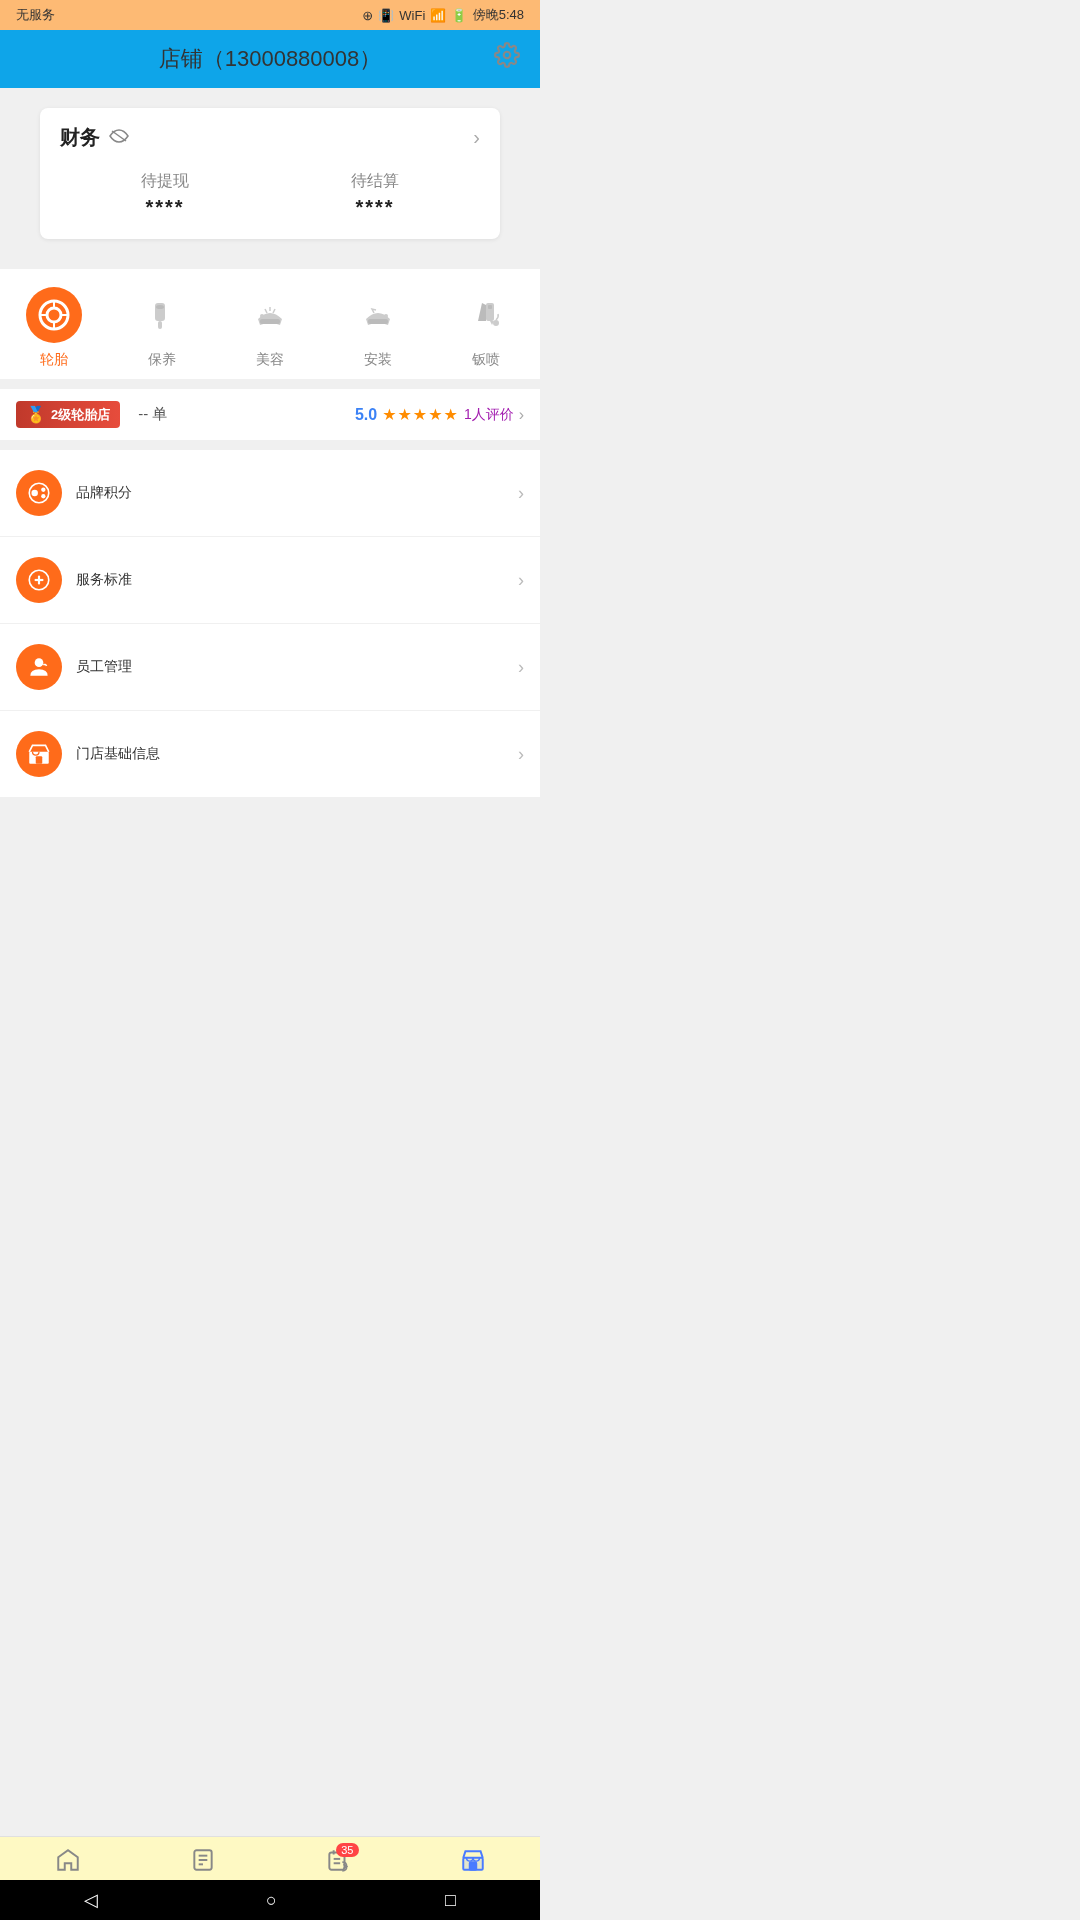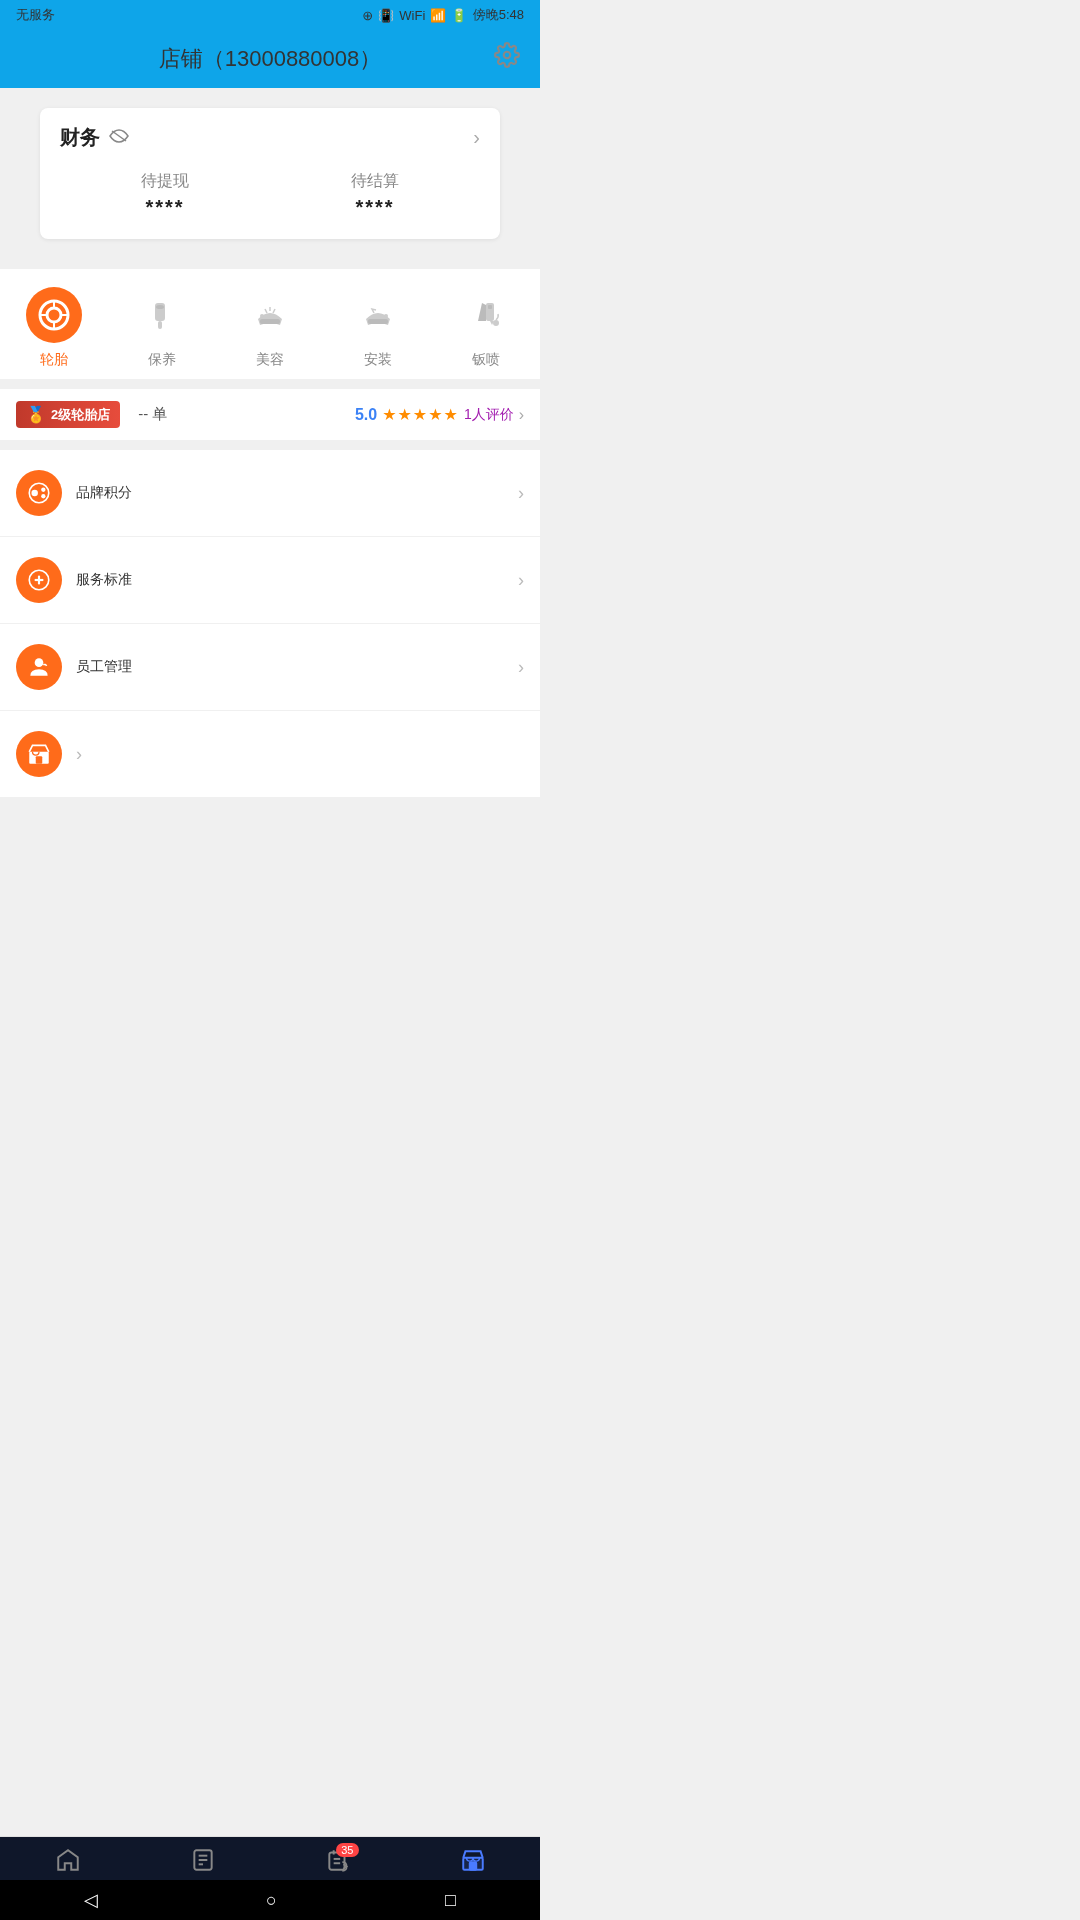"无服务" .status-bar { background: #0ea5e9 -> #fdba74 }
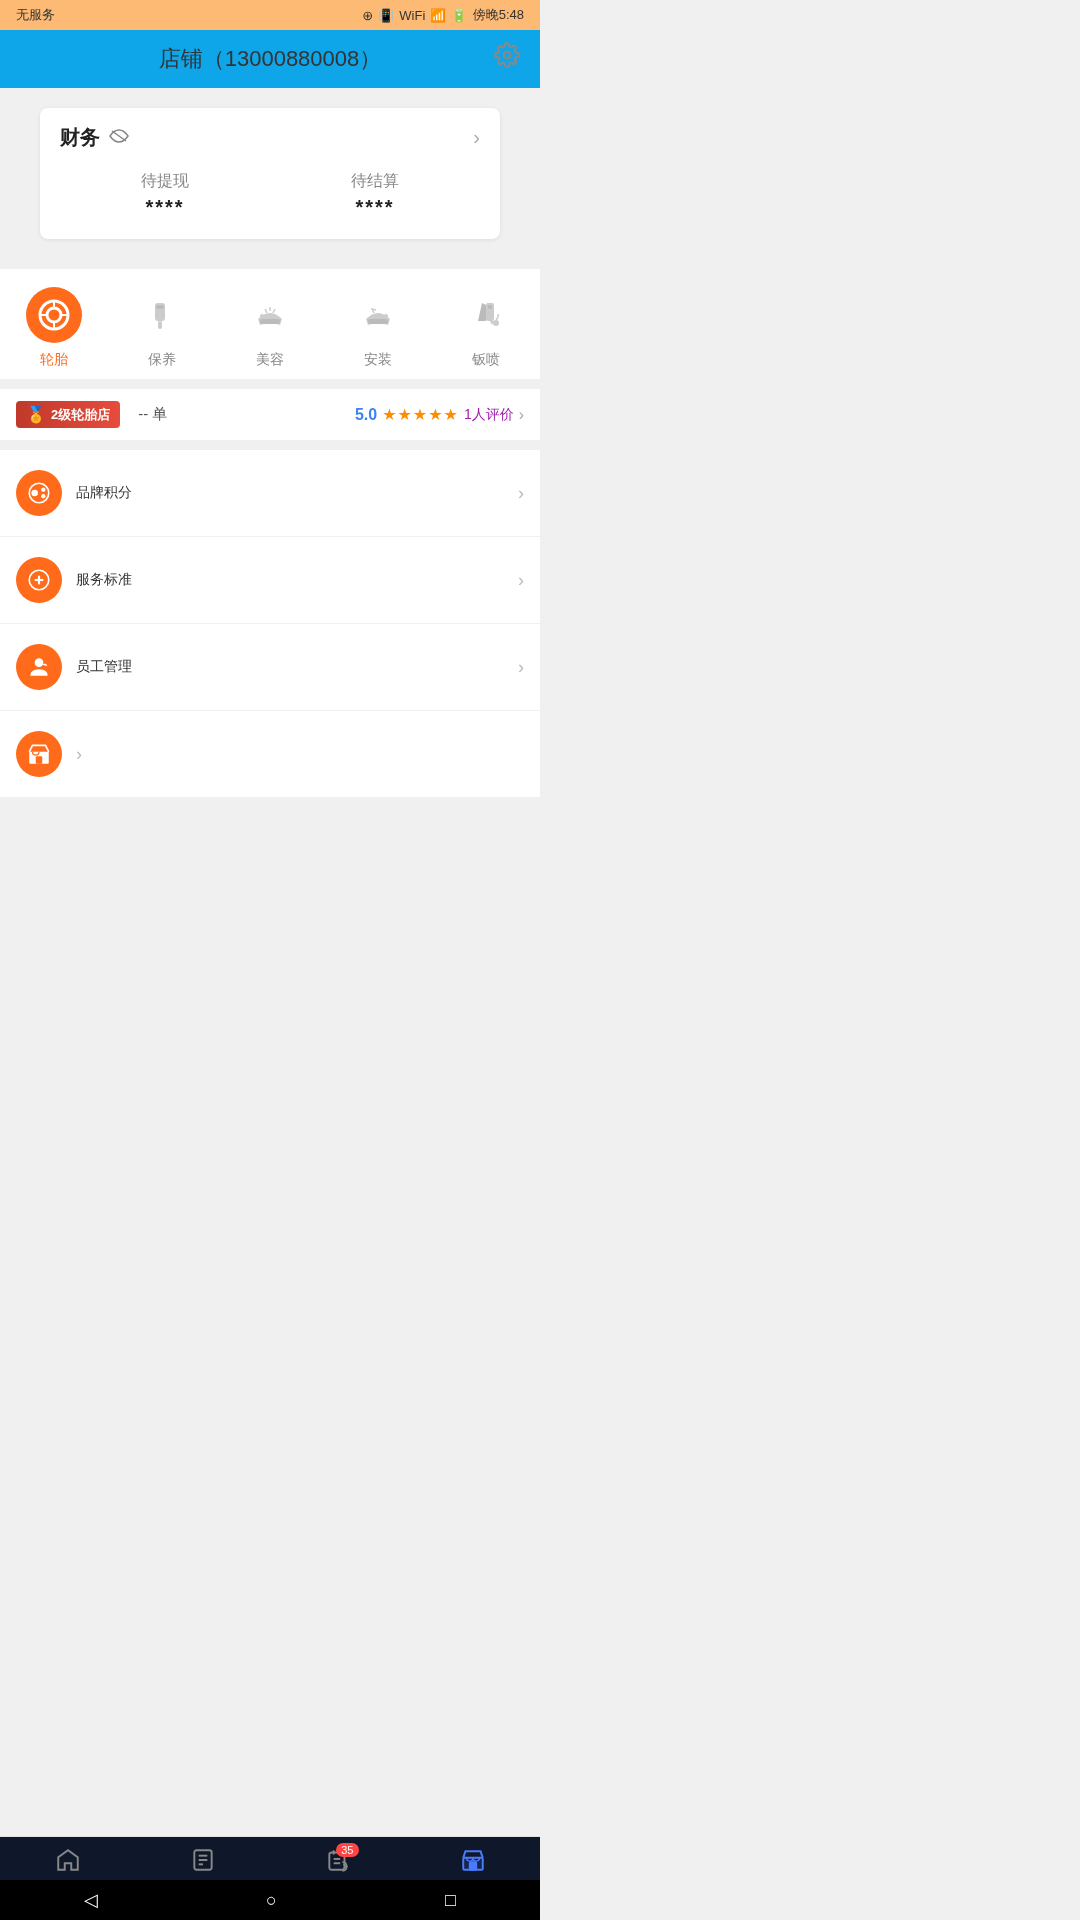"门店基础信息" span.menu-item-label { html: none -> <span>门店基础信息</span> }
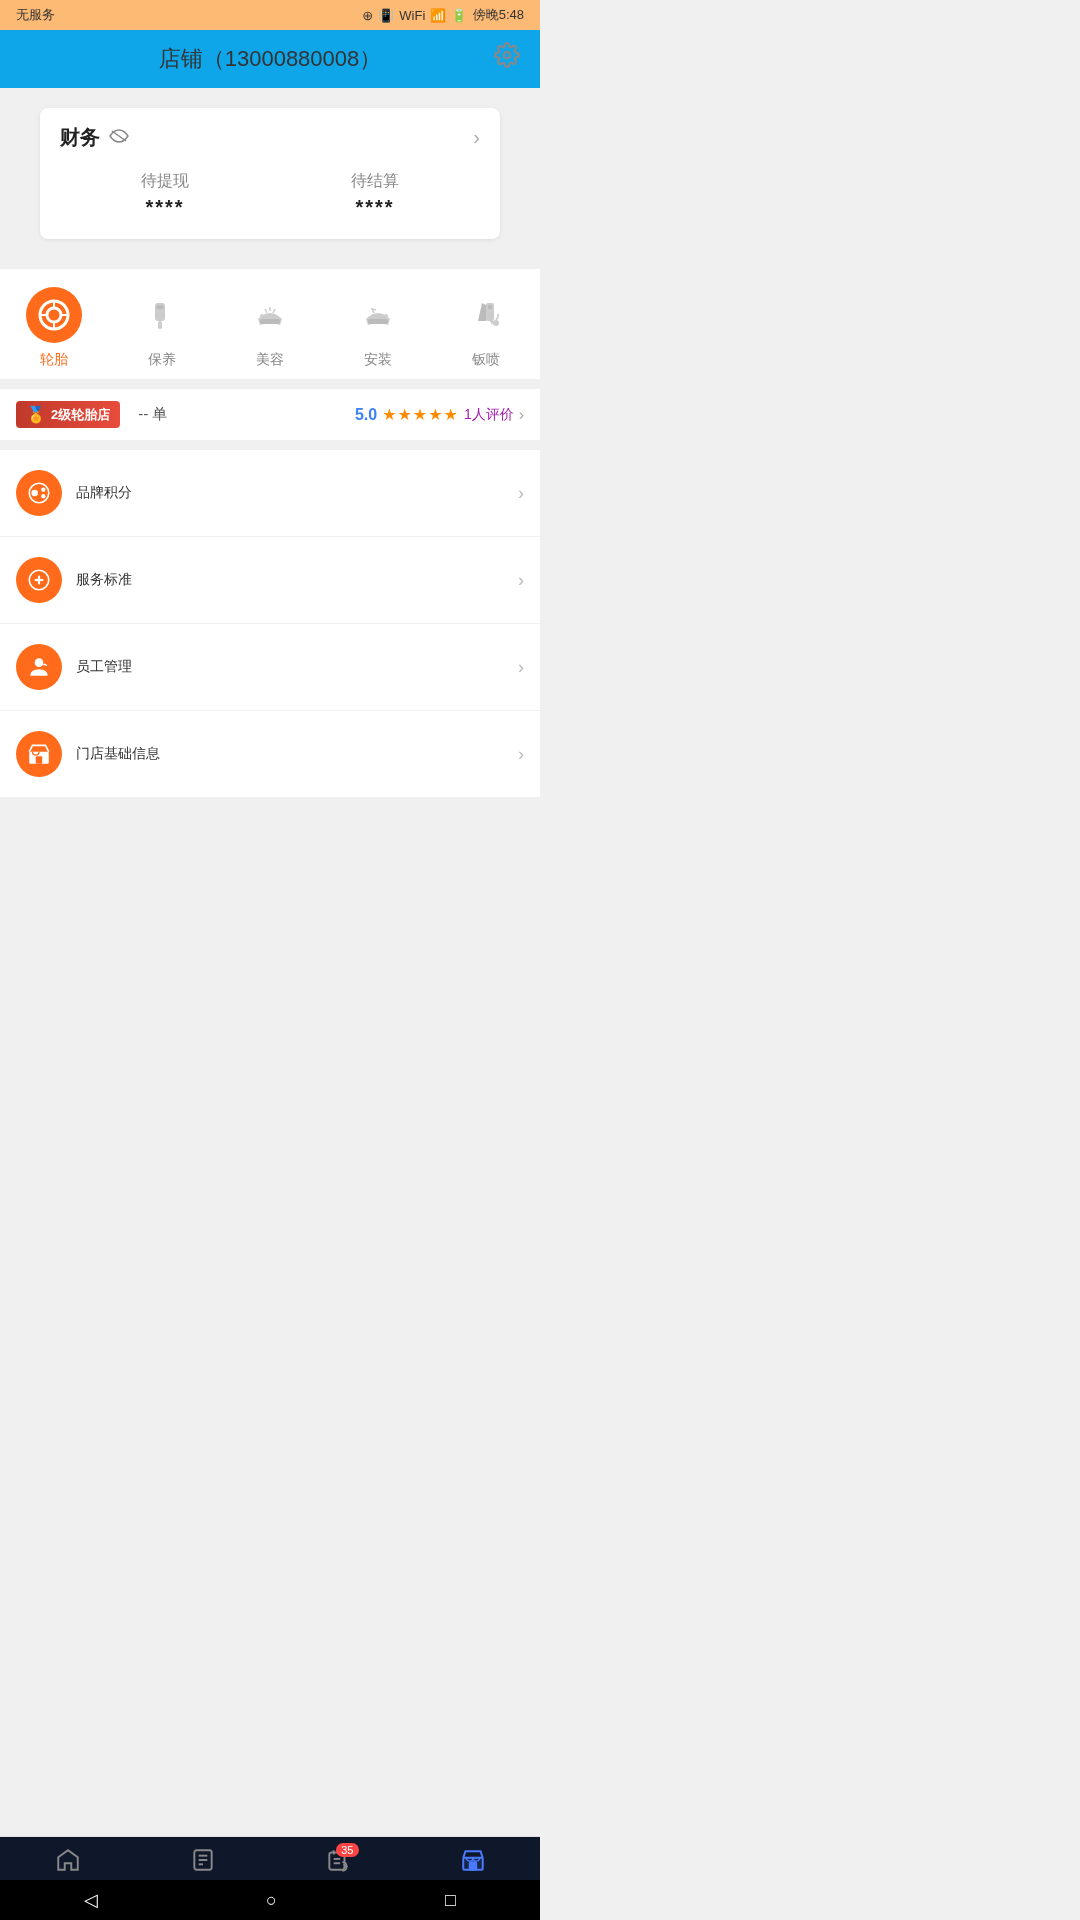"35" .bottom-nav { background: #0f172a -> #fef9c3 }
